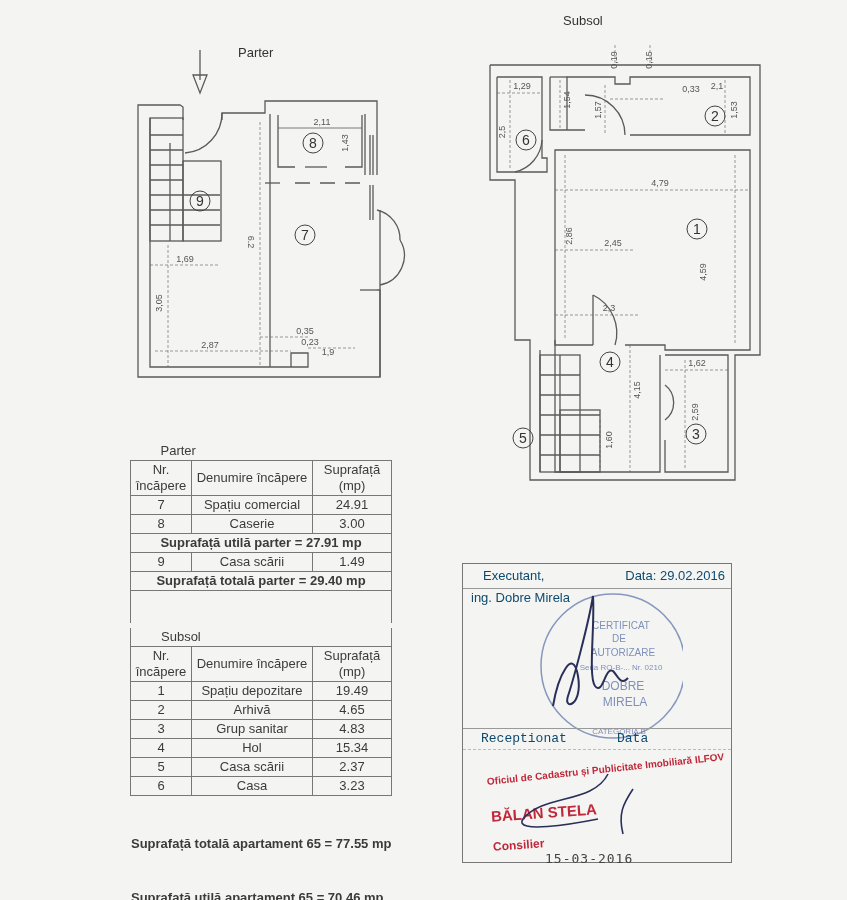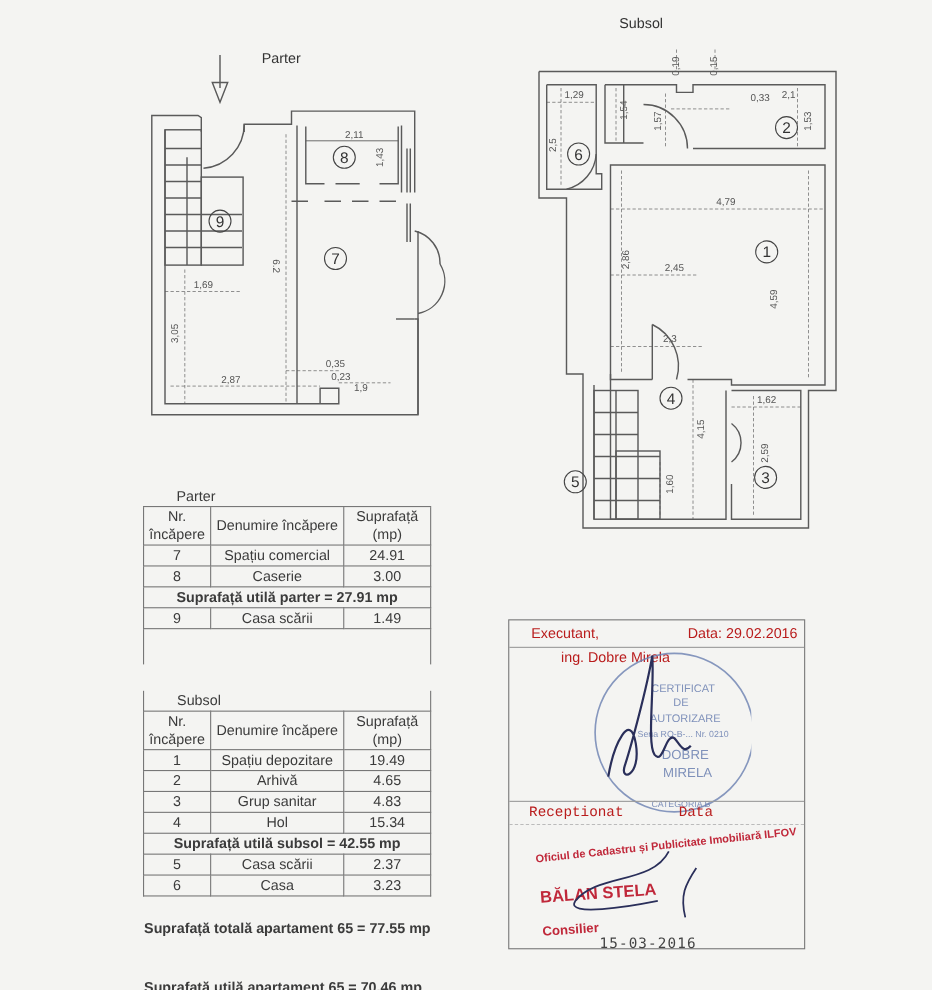"Suprafață totală parter = 29.40" tr { html: none -> <tr> <td>Suprafață totală parter = 29.40 mp</td> </tr> }
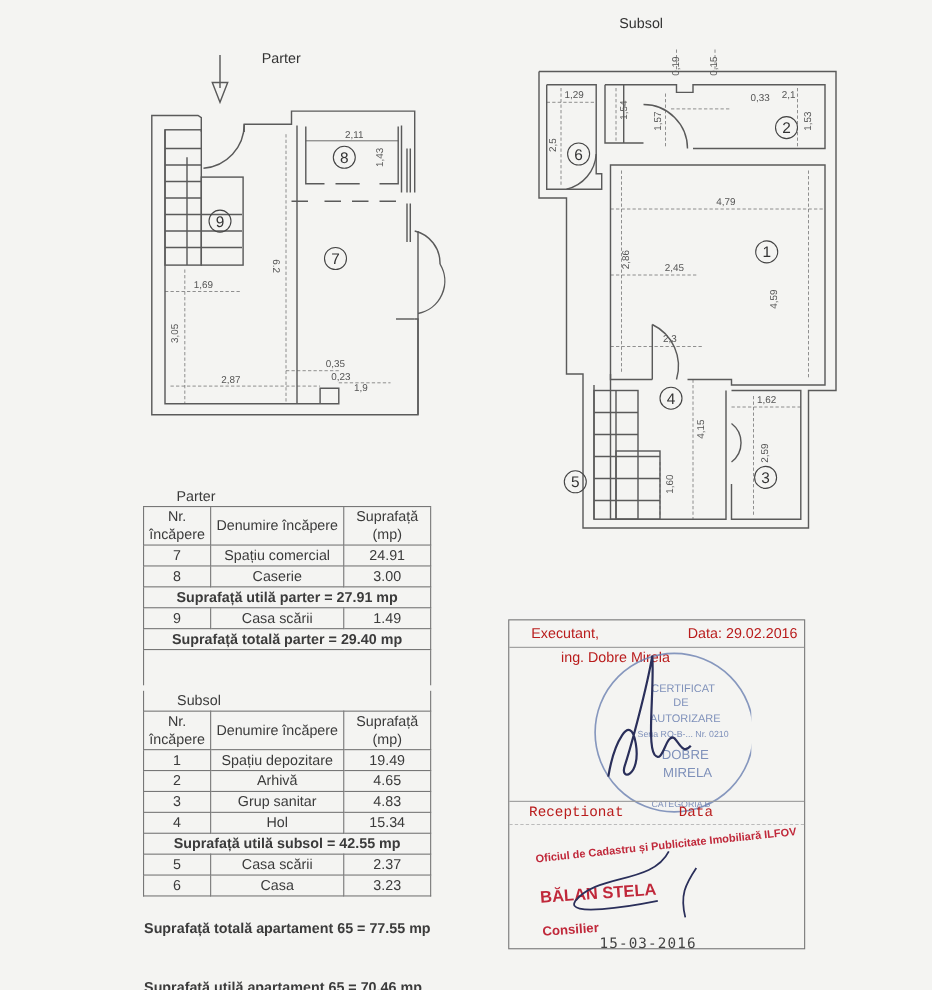"Executant," .sig-row { color: #b91c1c -> #0c4a6e }
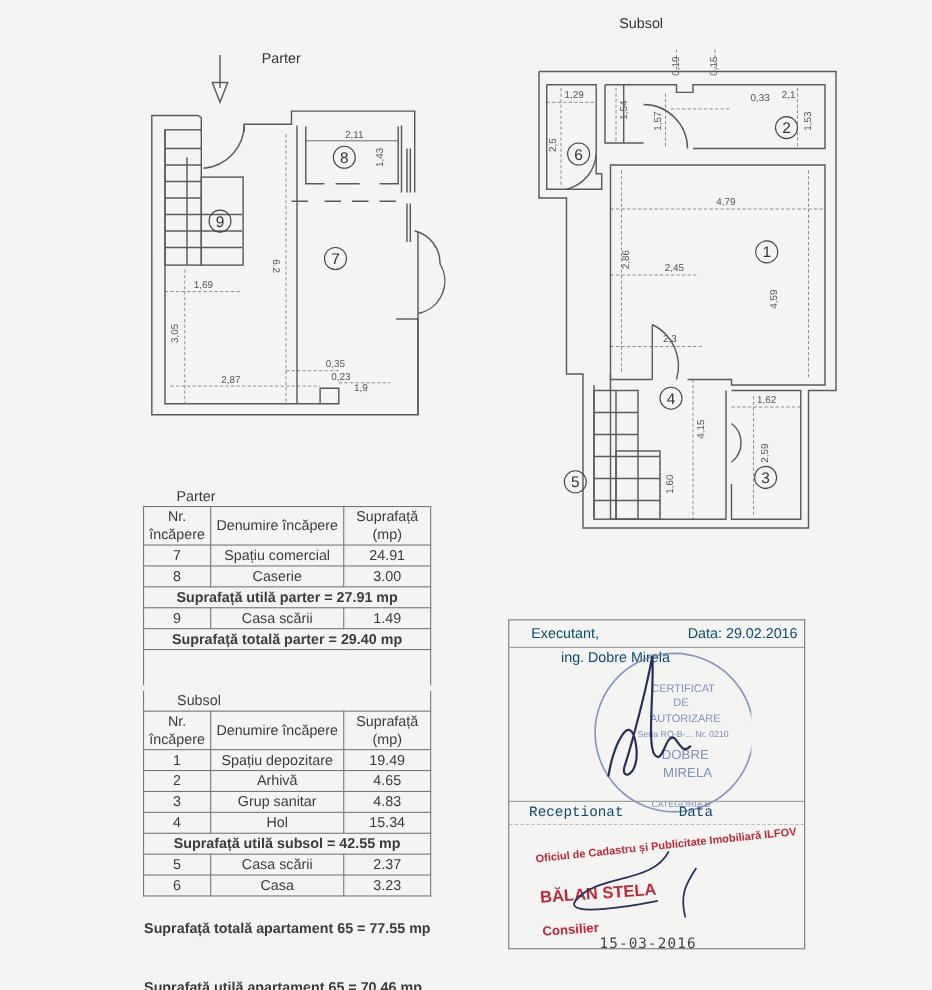"ing. Dobre Mirela" span { margin-left: 39px -> none }
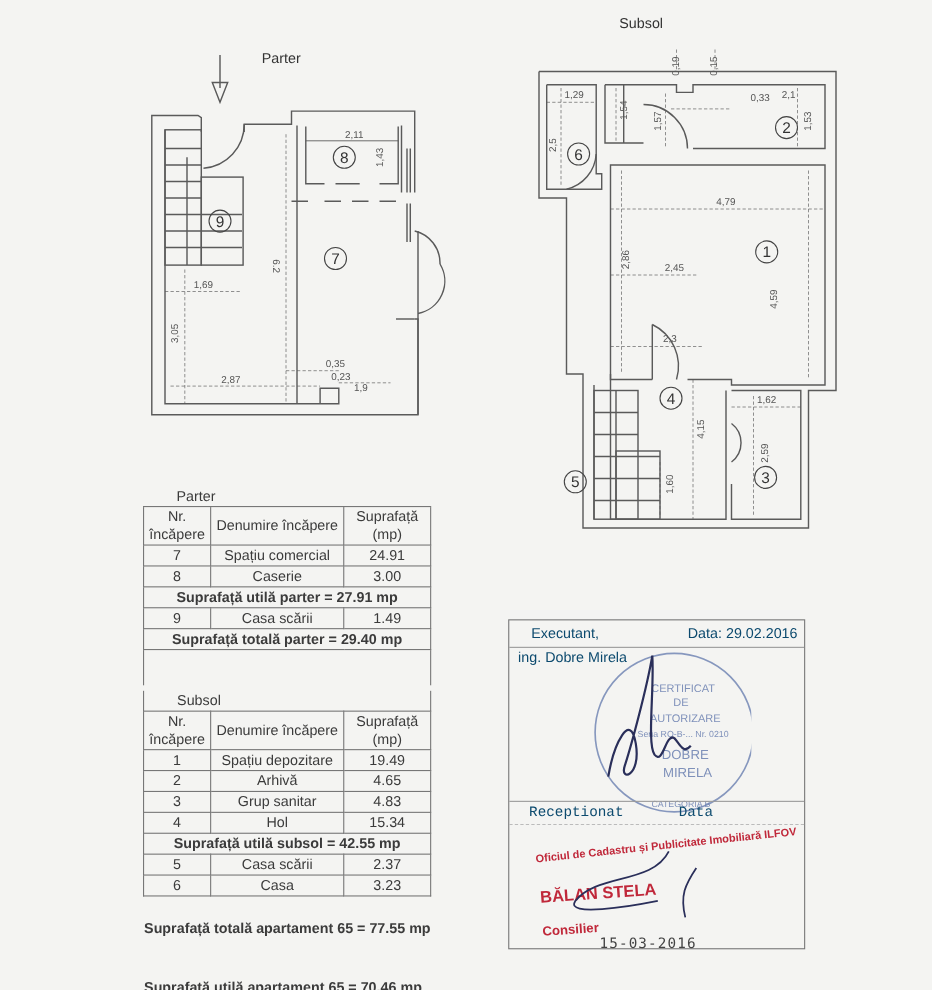"Suprafață utilă subsol = 42.55" tr { html: <tr> <td>Suprafață utilă subsol = 42.55 mp</td> </tr> -> none }
